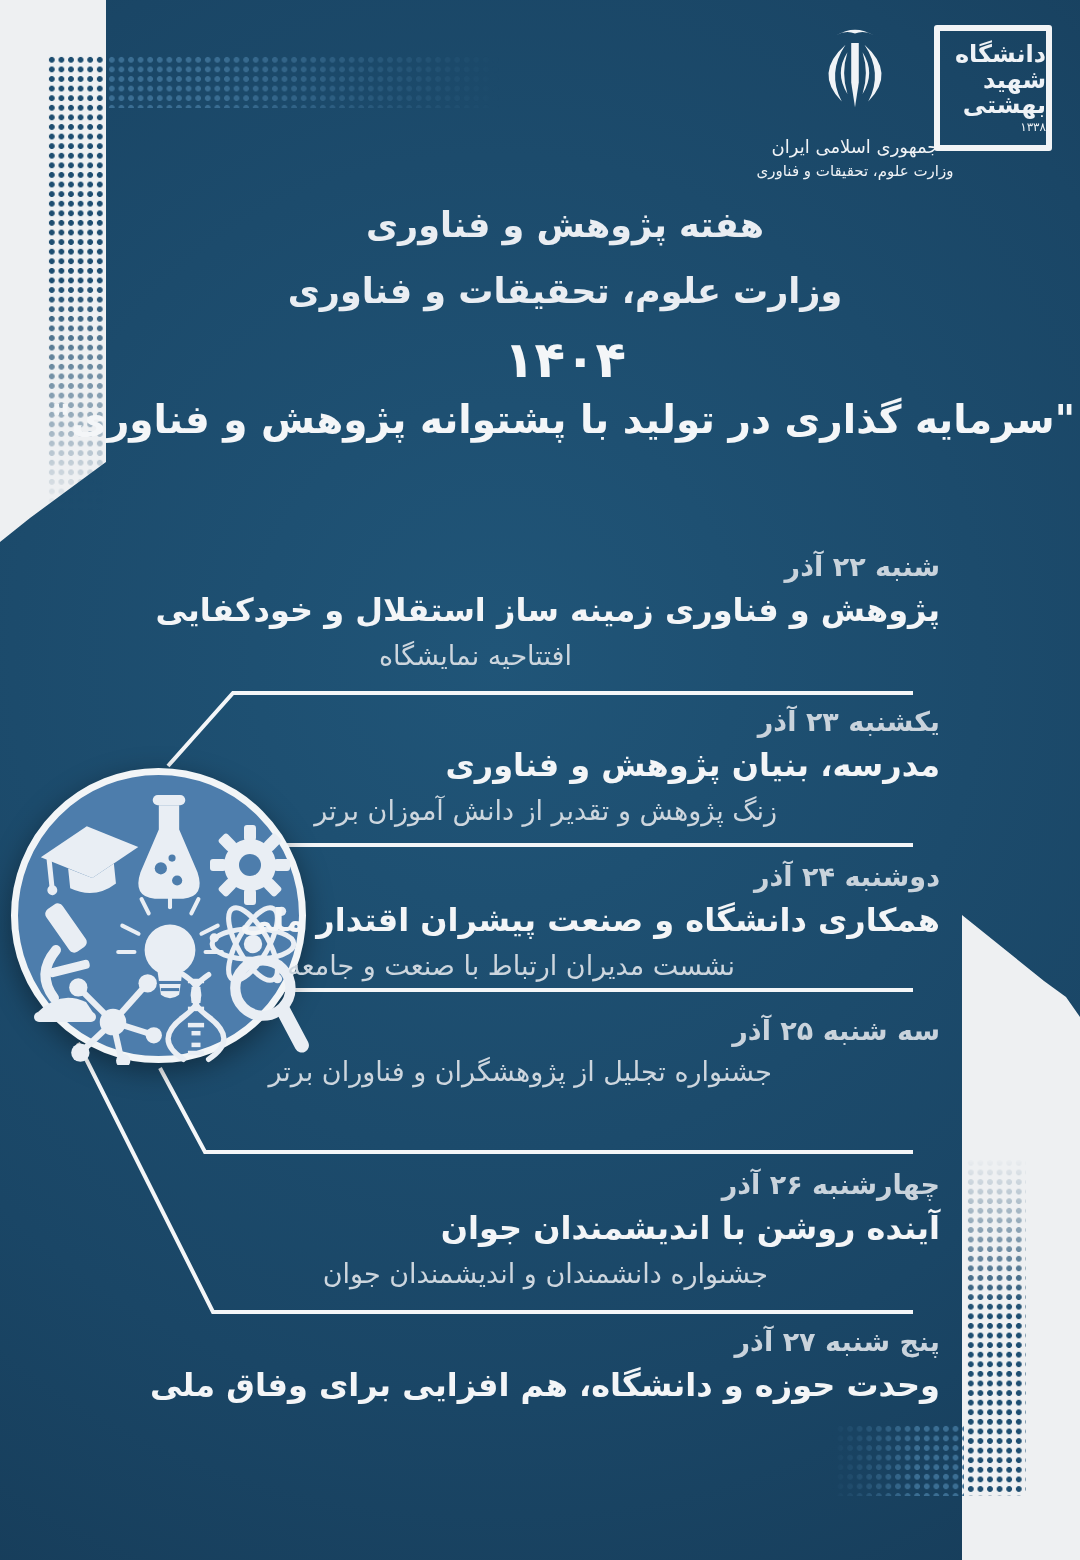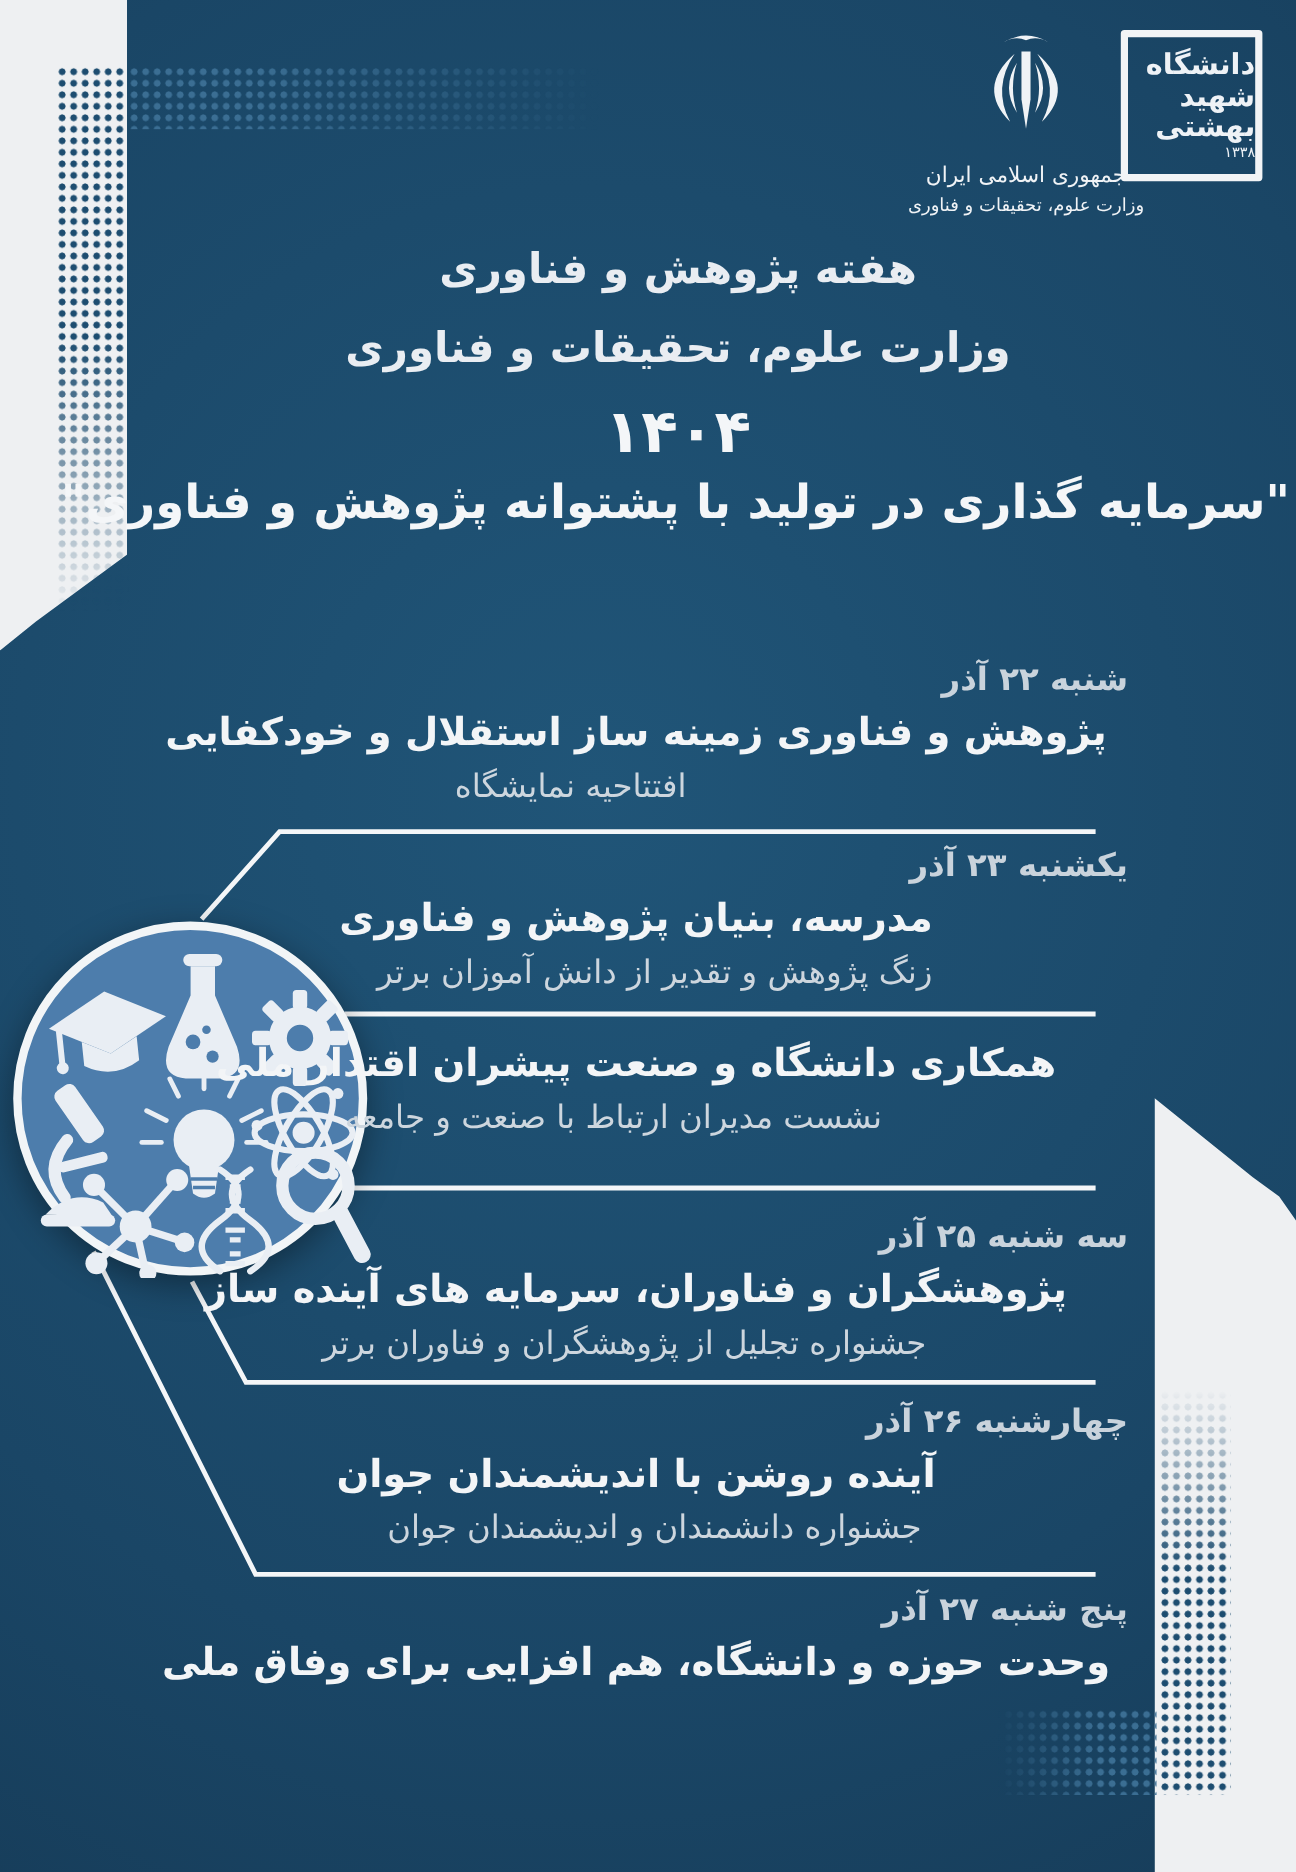"پژوهش و فناوری زمینه ساز" .event-title { text-align: center -> none }
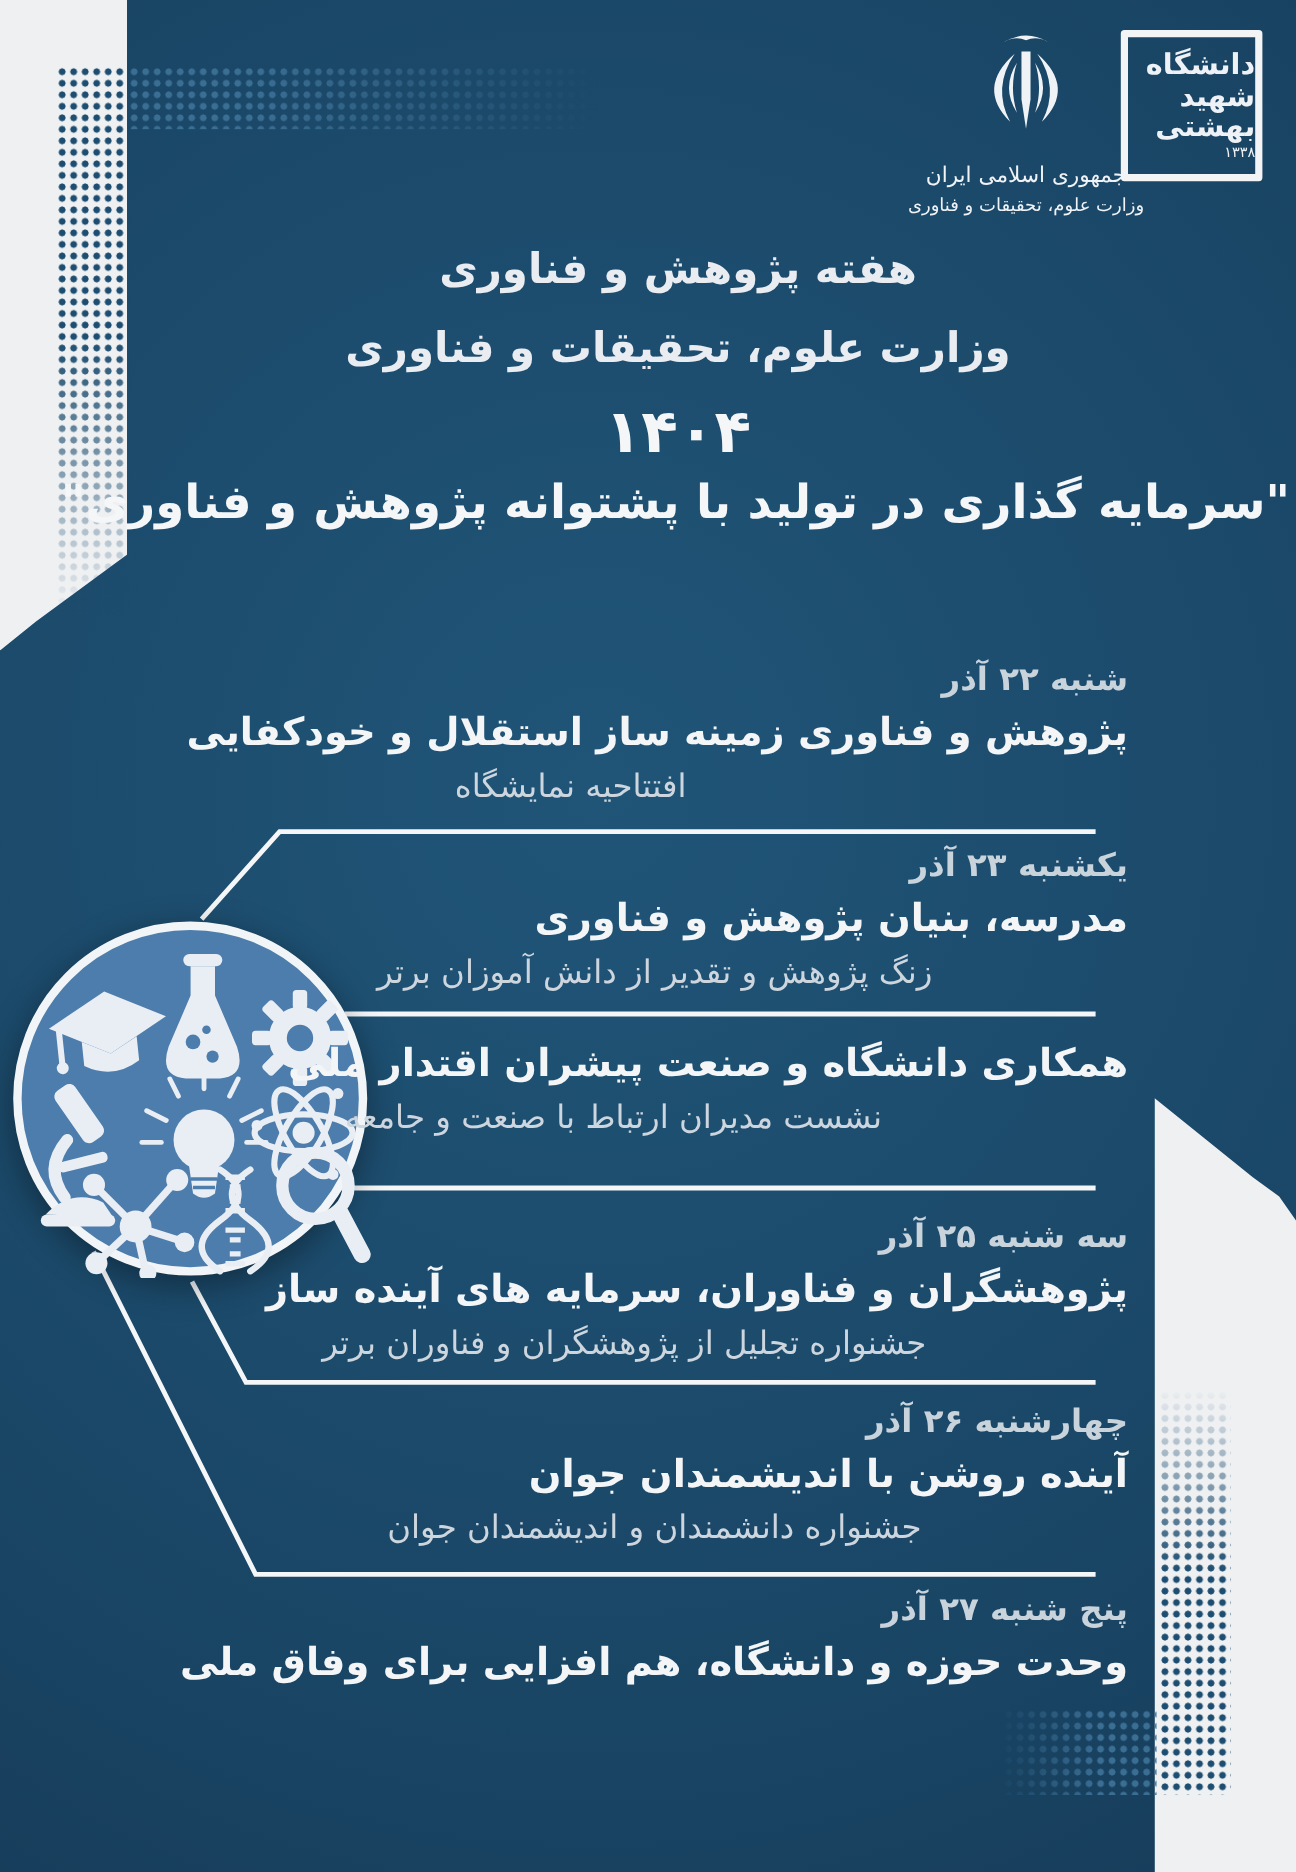"دوشنبه ۲۴ آذر" div.event-date { html: none -> <div>دوشنبه ۲۴ آذر</div> }
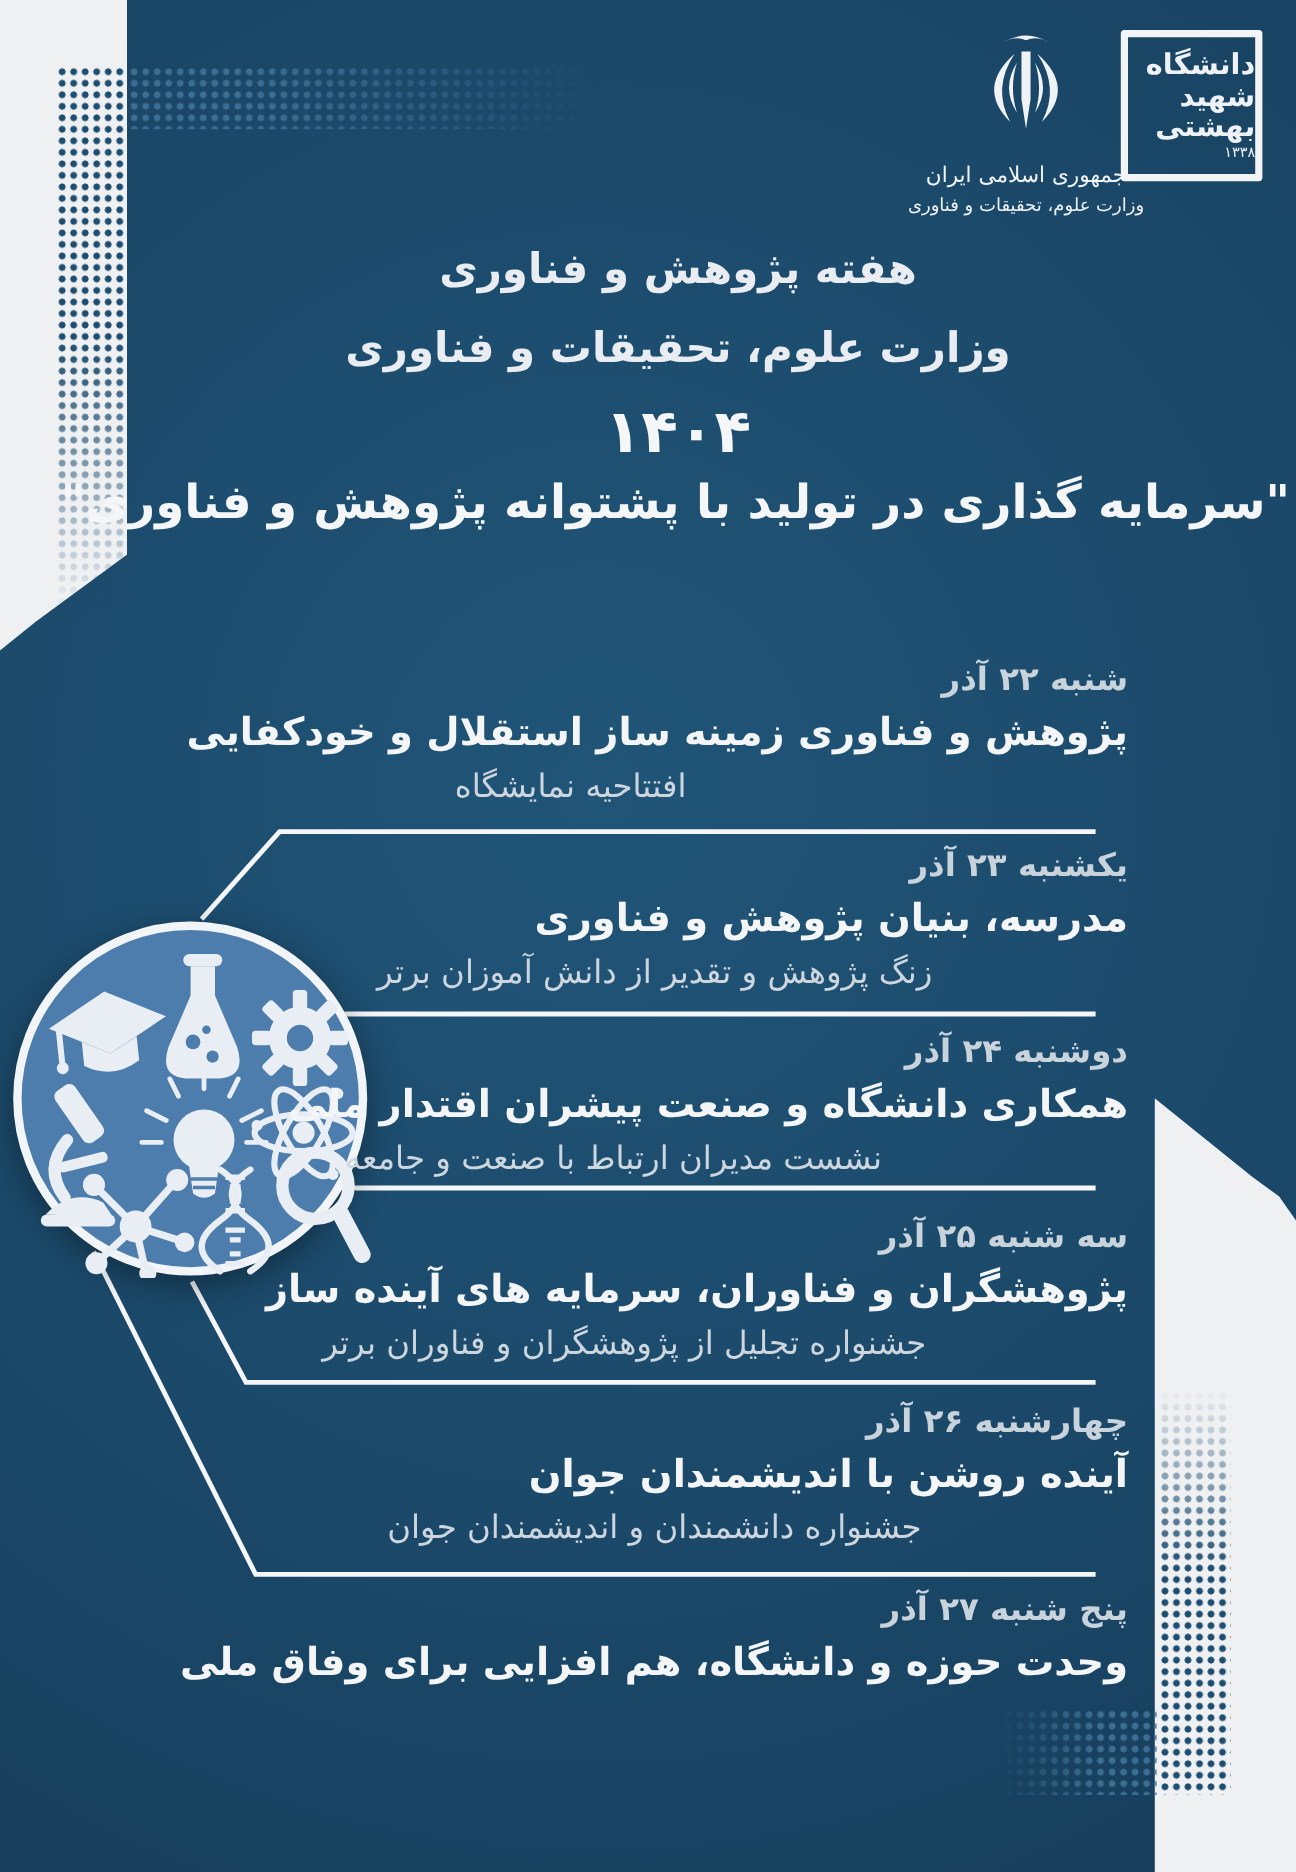"پژوهشگران و فناوران، سرمایه های" div.event-title { html: <div>پژوهشگران و فناوران، سرمایه های آینده ساز</div> -> none }
